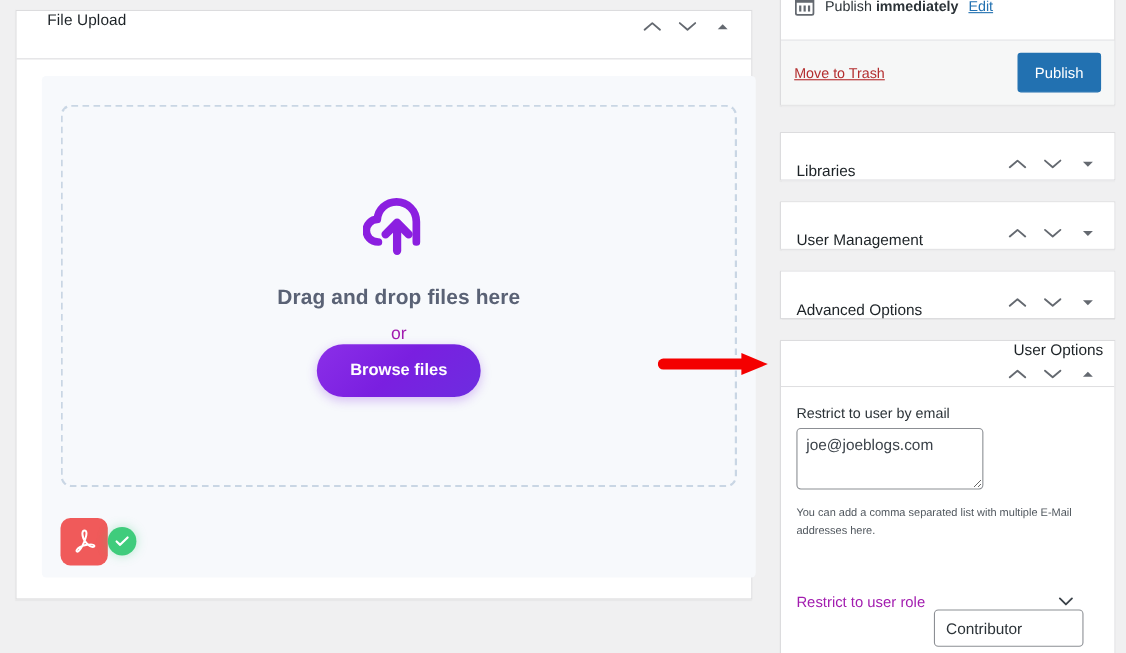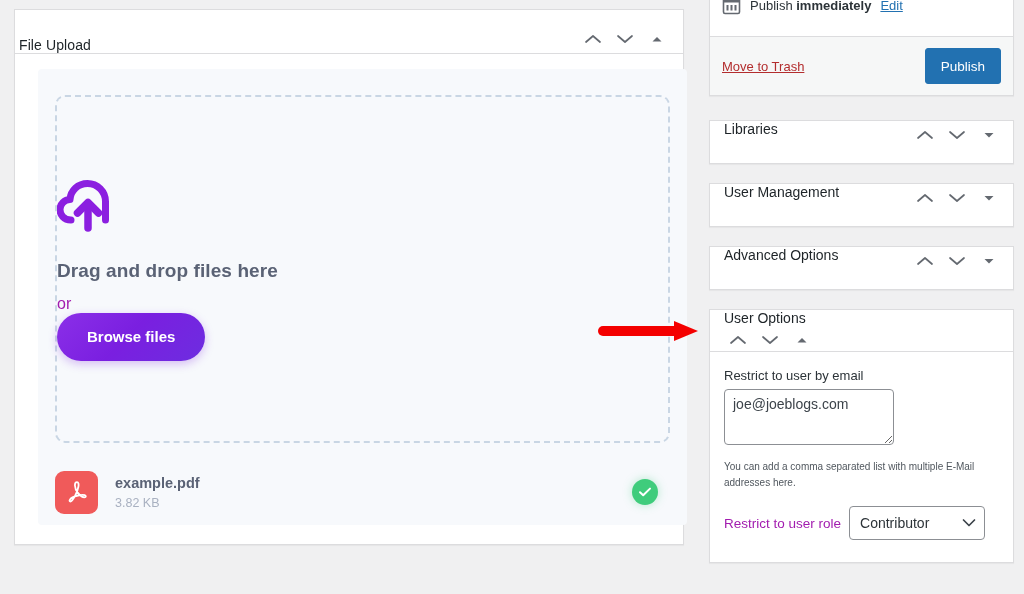"File Upload" .card-head { align-items: flex-end -> flex-start; padding: 0 12px 0 4px -> 0 12px 0 28px }
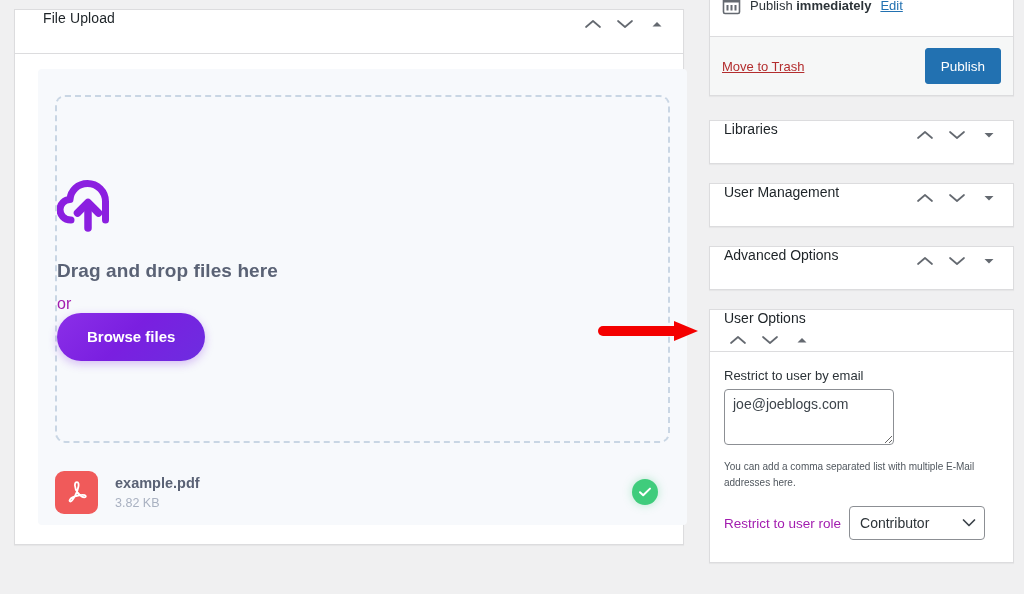"Libraries" .sect-head { align-items: flex-start -> flex-end }
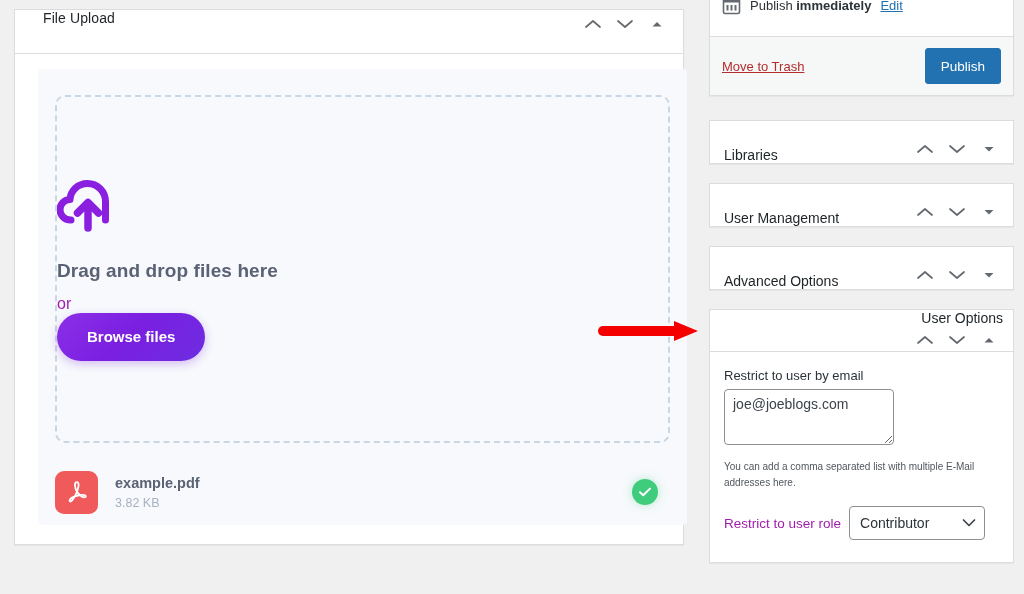"Drag and drop files here" .dropzone { align-items: flex-start -> center }
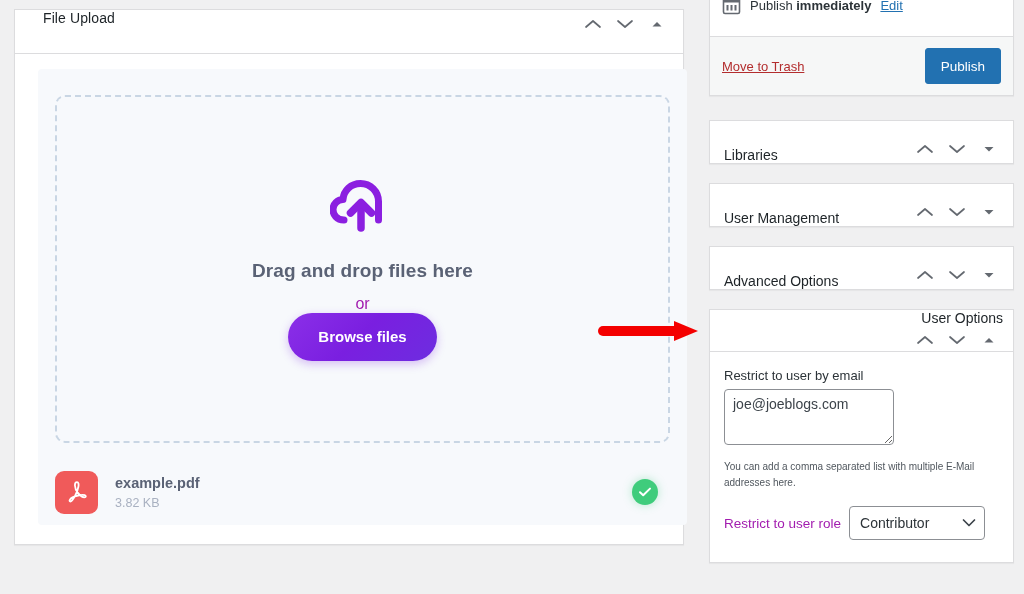"example.pdf" div.file-meta { html: <div> <div>example.pdf</div> <div>3.82 KB</div> </div> -> none }
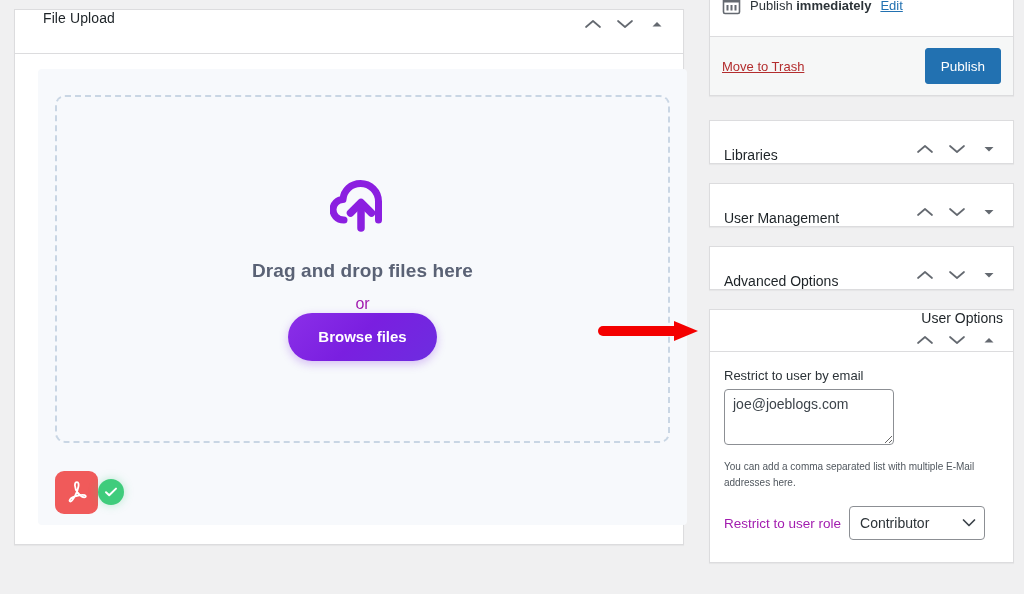"Contributor" .role-select { margin-top: none -> 48px }
